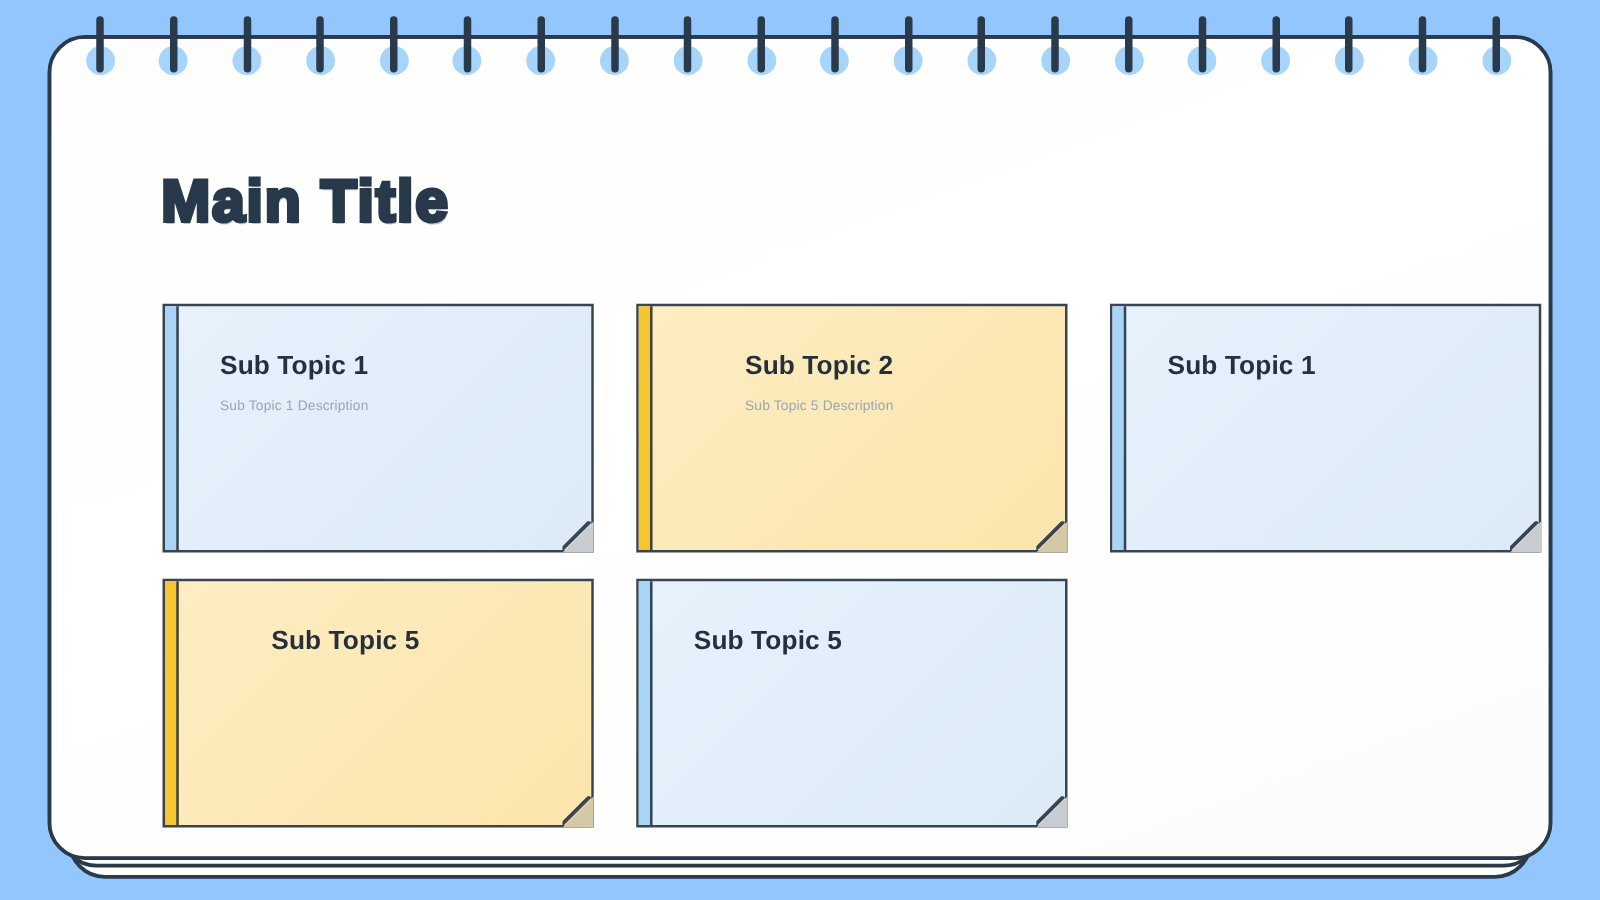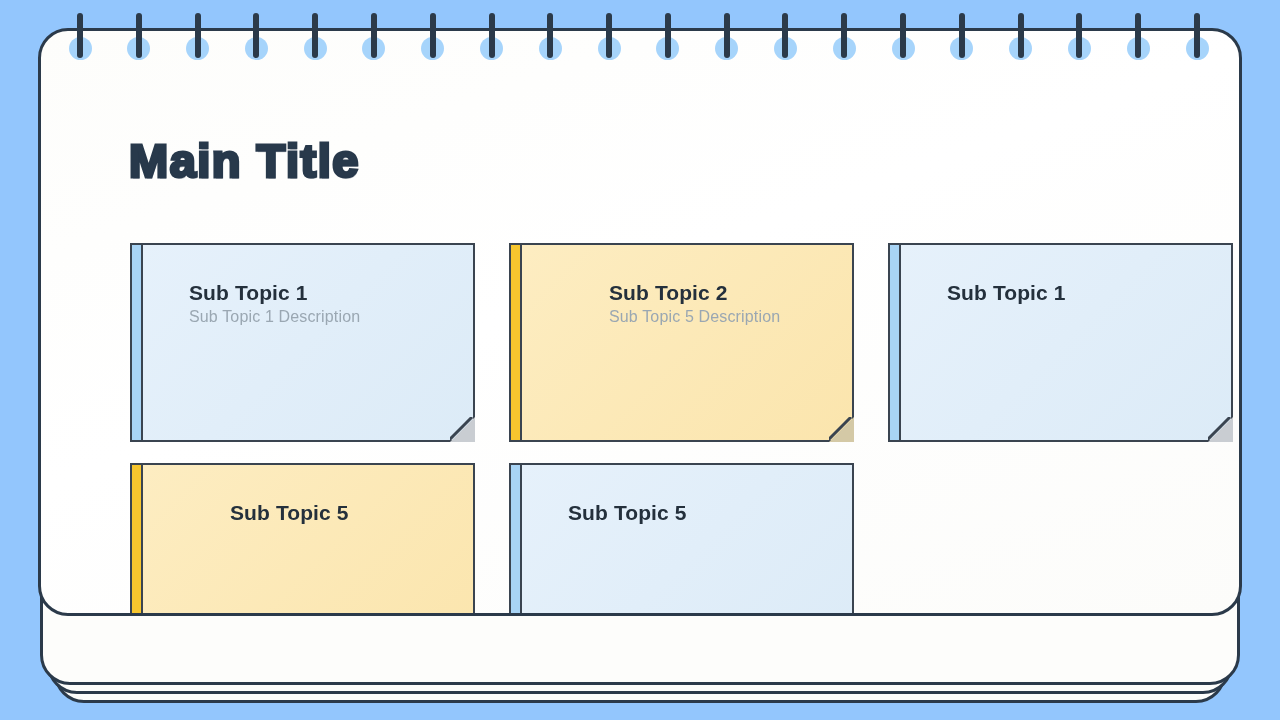"Main Title" .page { height: 588px -> 660px }
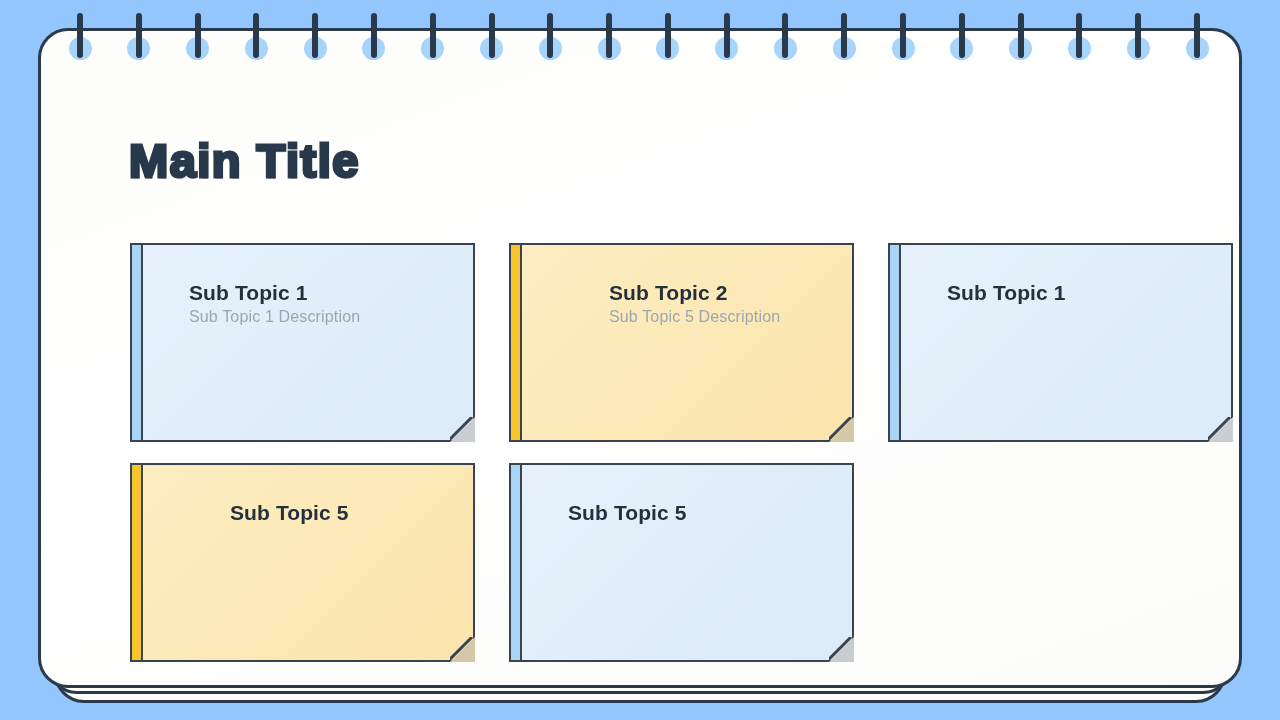"Sub Topic 1" .card .body { padding: 35px 0 0 46px -> 35px 0 0 33px }
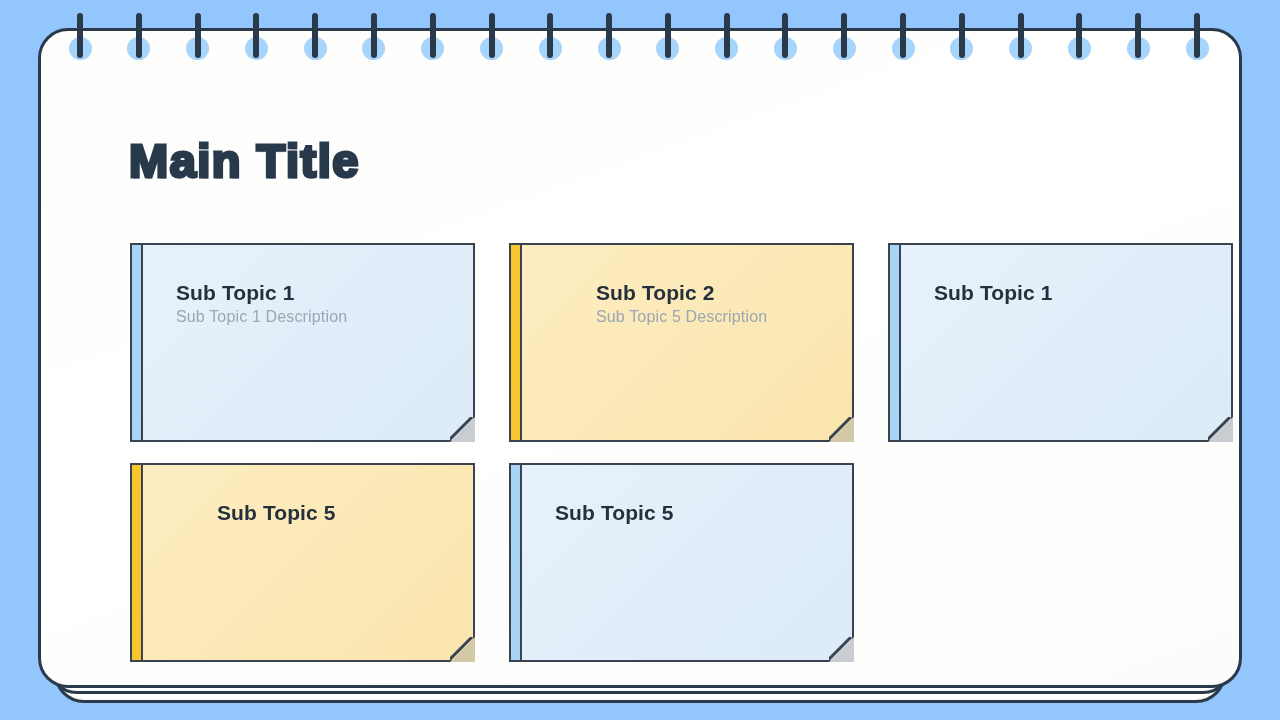"Sub Topic 1 Description" .card .card-desc { font-size: 16px -> 11px; margin-top: 2px -> 14px }
